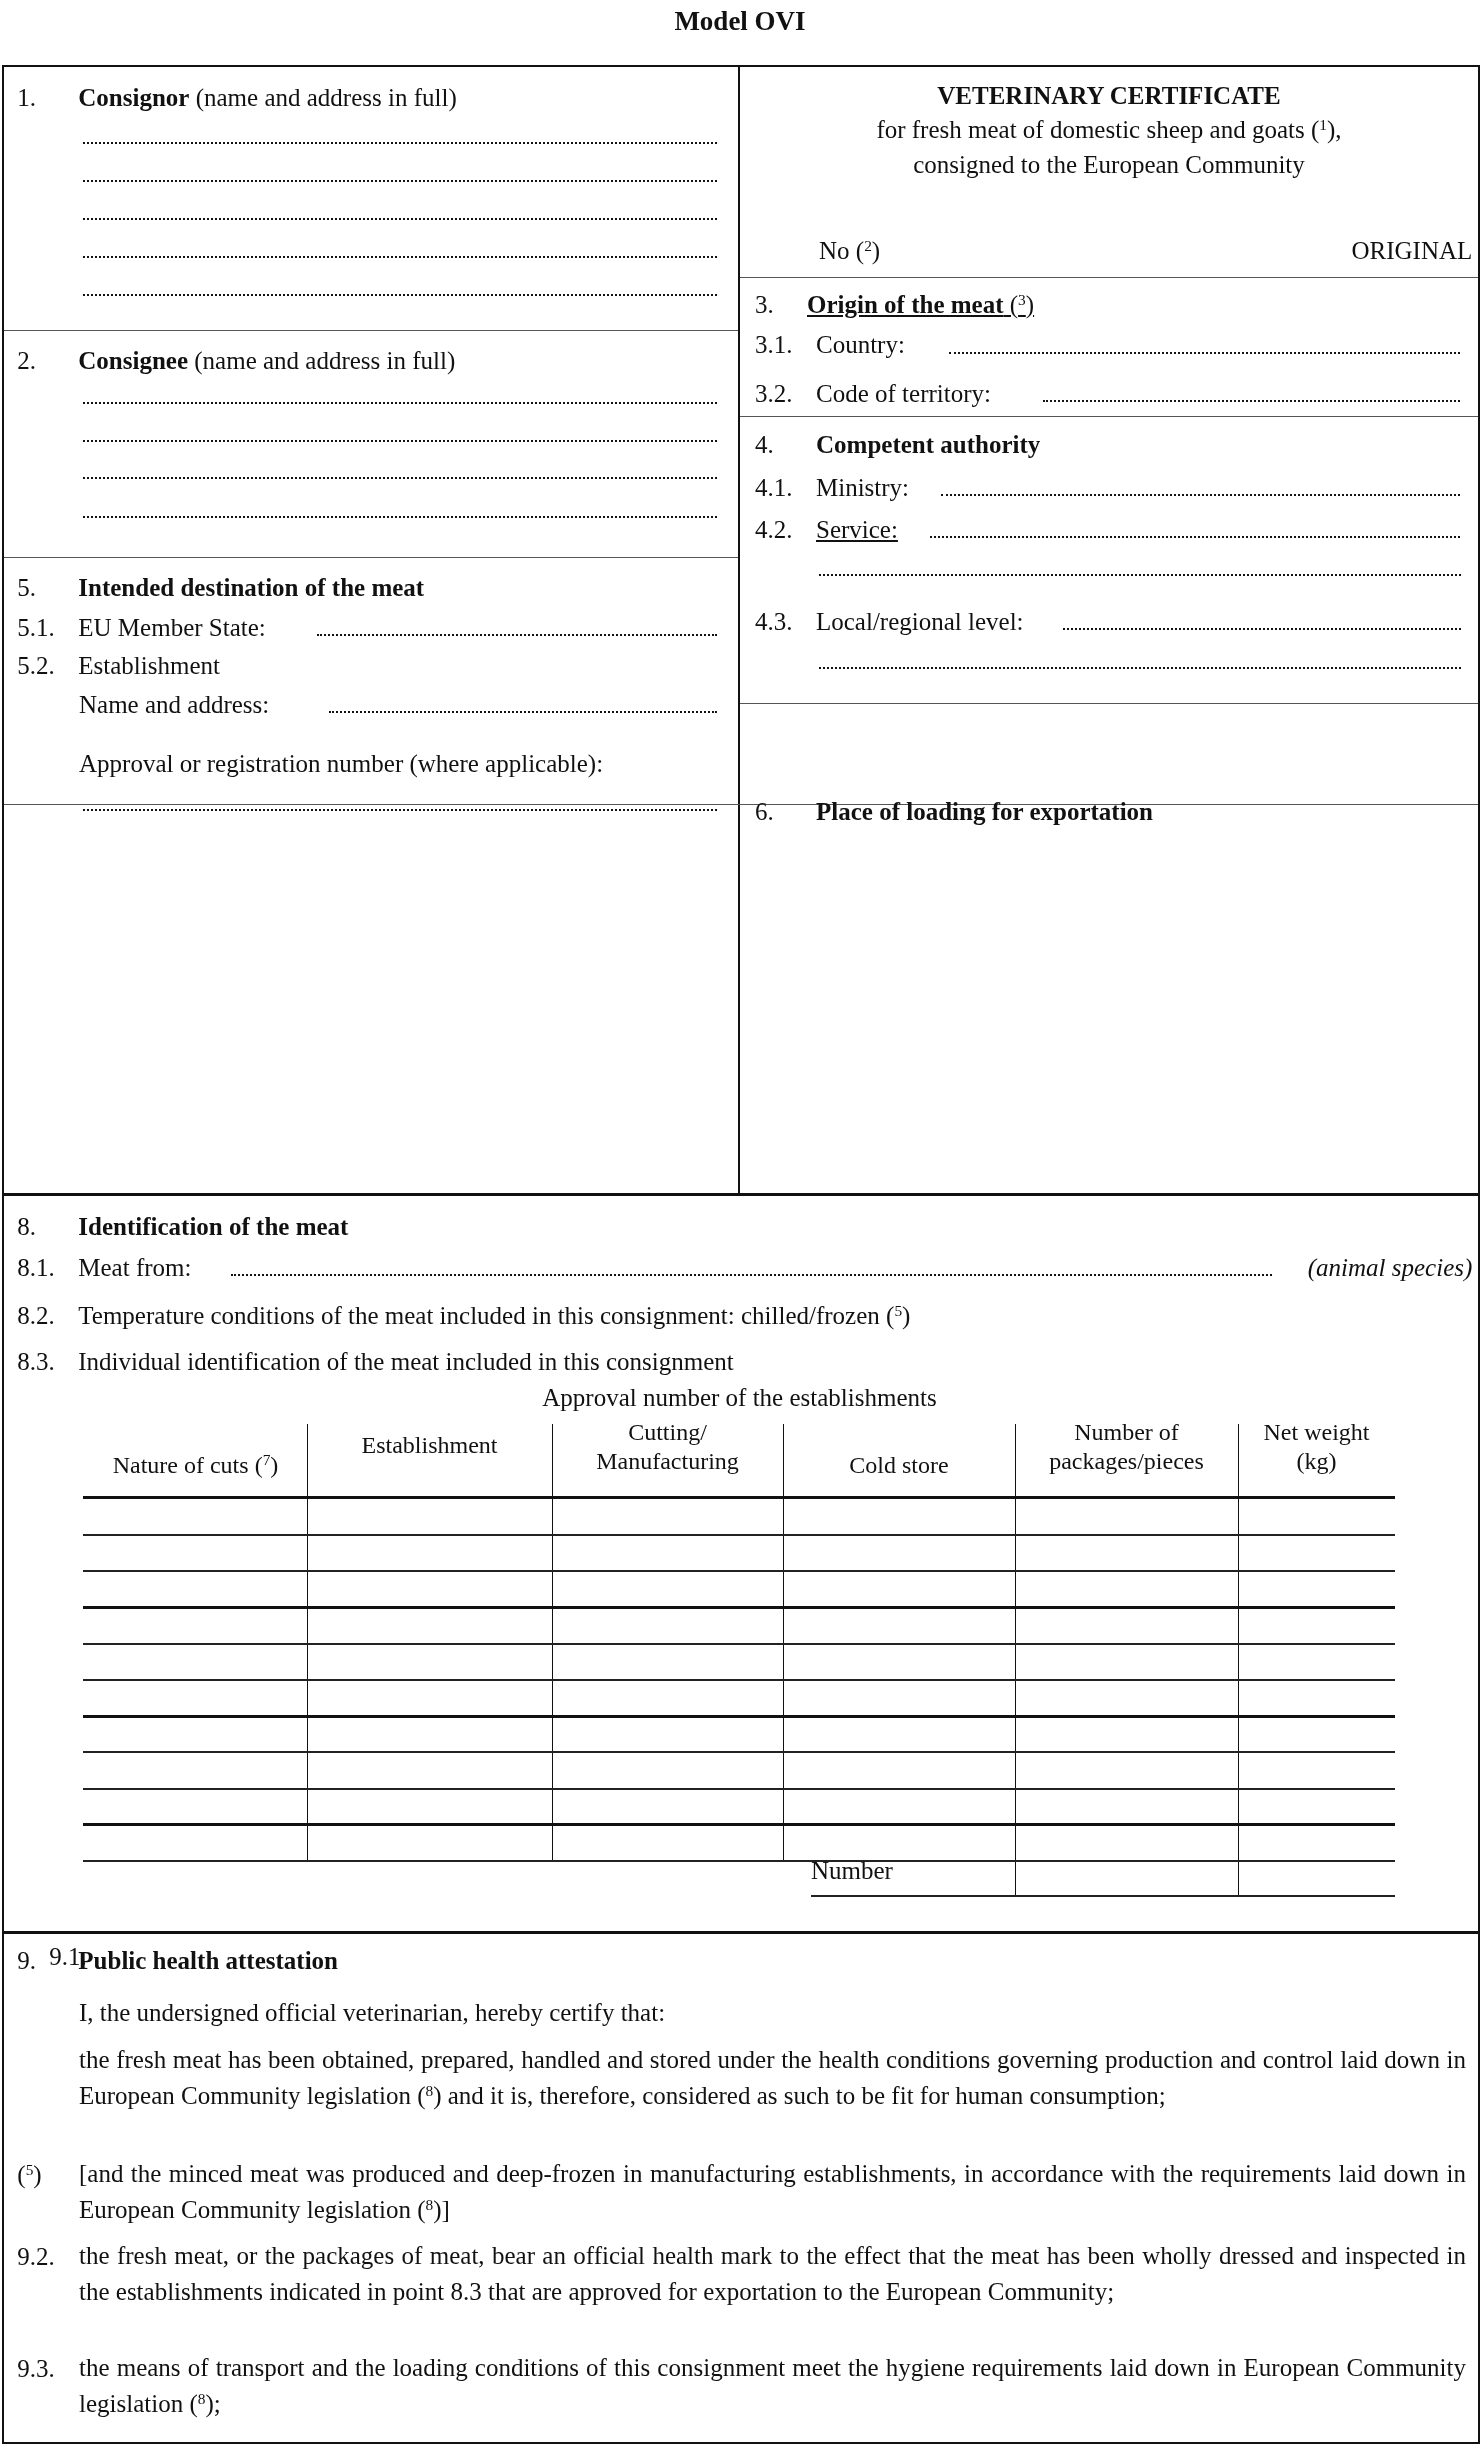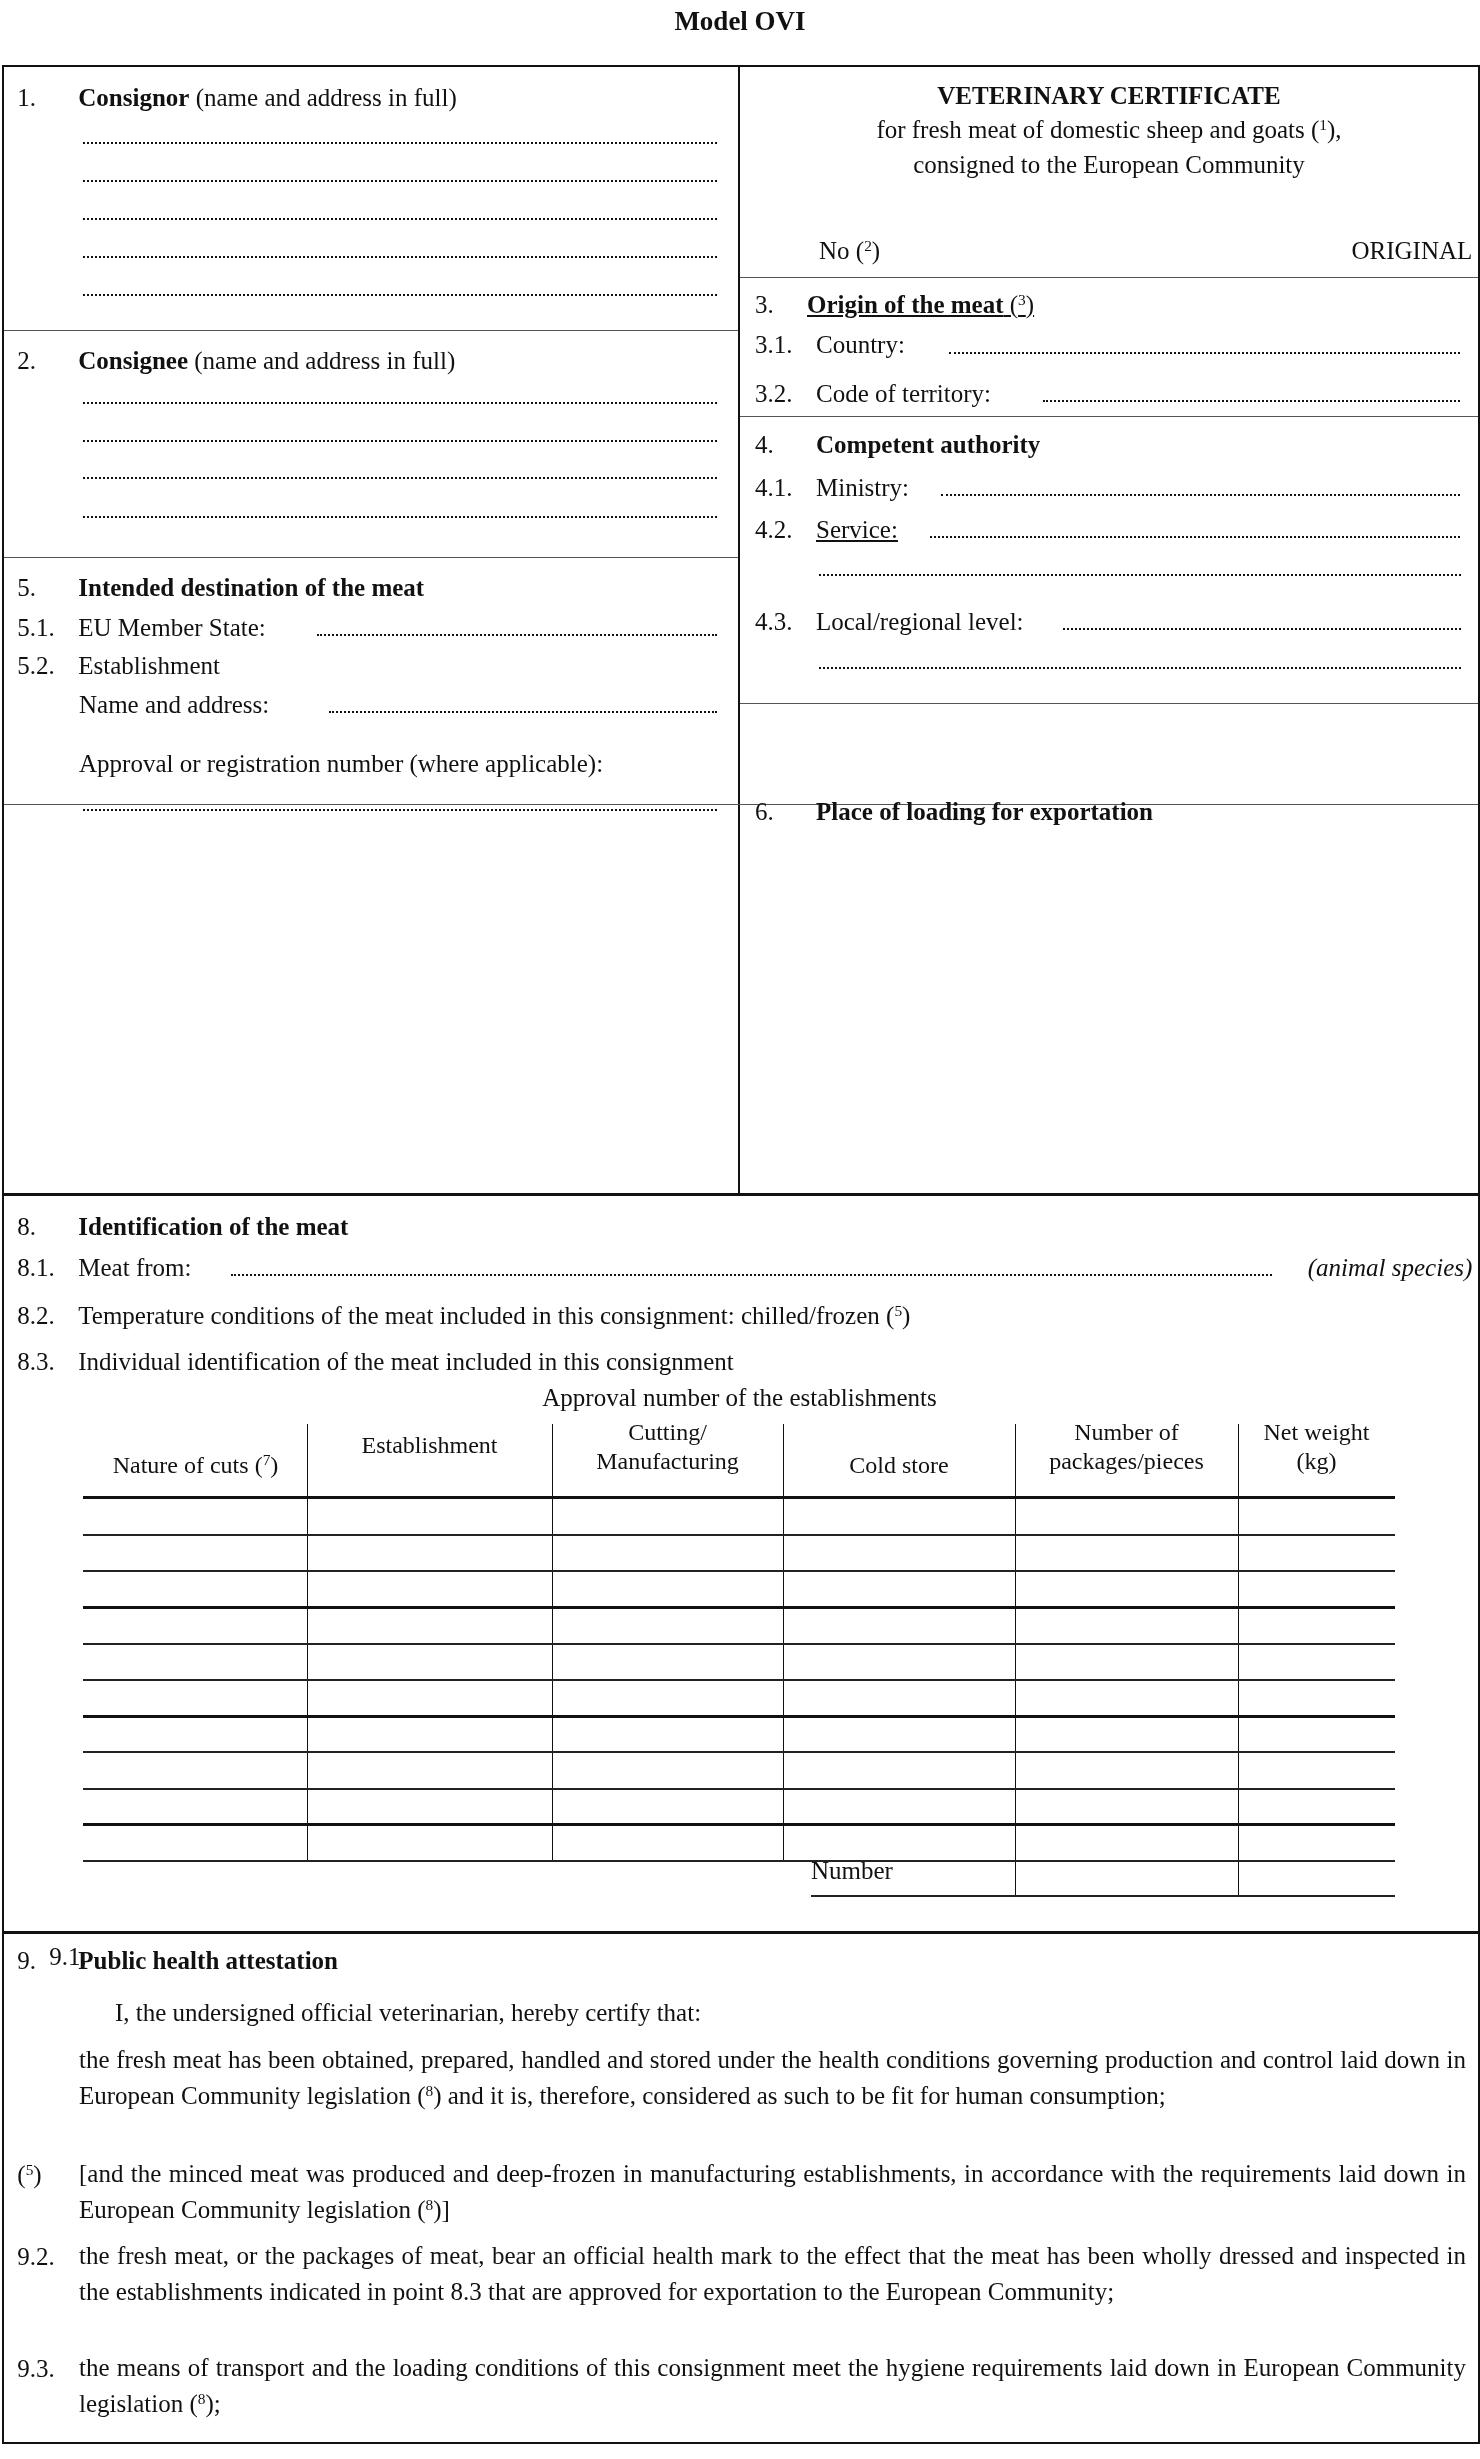"I, the undersigned official" div.row { margin-left: 36px -> none }
